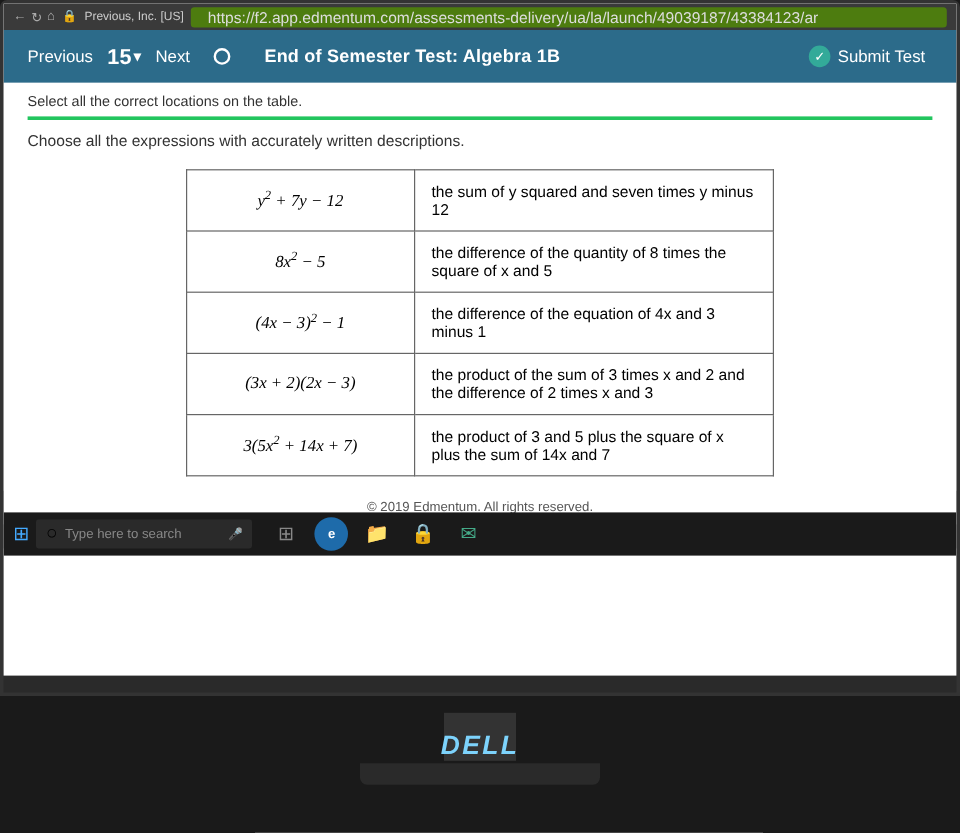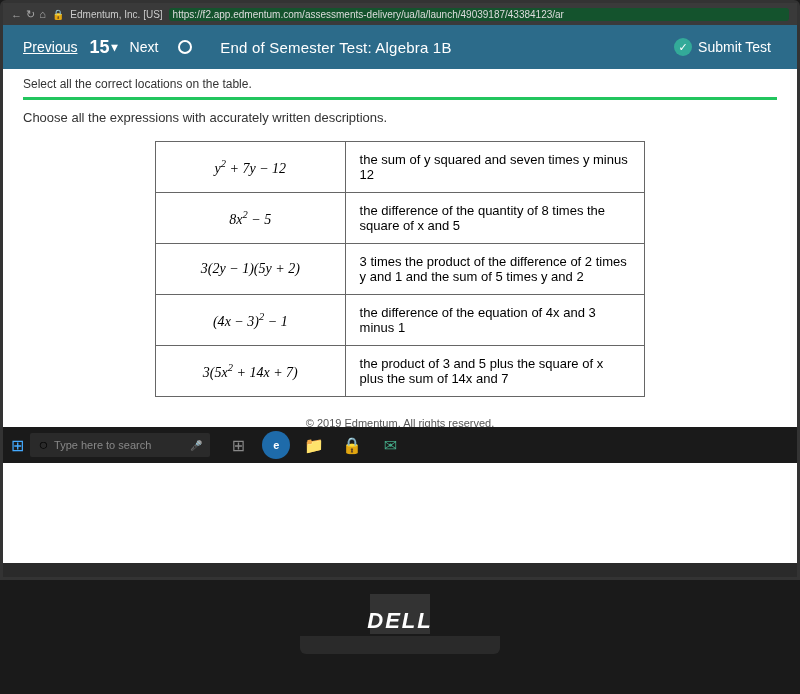"Edmentum, Inc. [US]" span.browser-bar-text { text: Edmentum -> Previous }
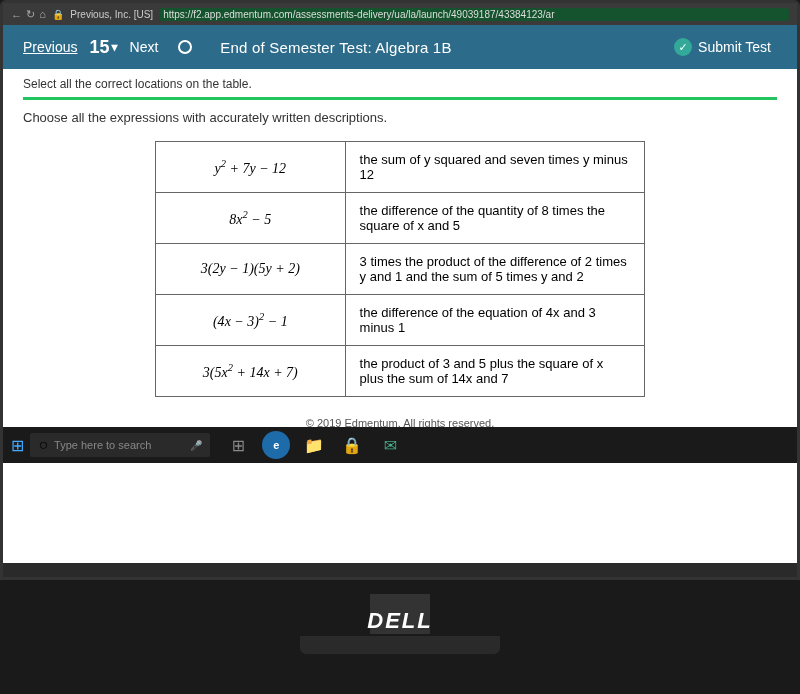"https://f2.app.edmentum.com/assessments-" .url-bar { background: #14532d -> #4d7c0f; font-size: 10px -> 13px; padding: 1px 4px -> 1px 14px }
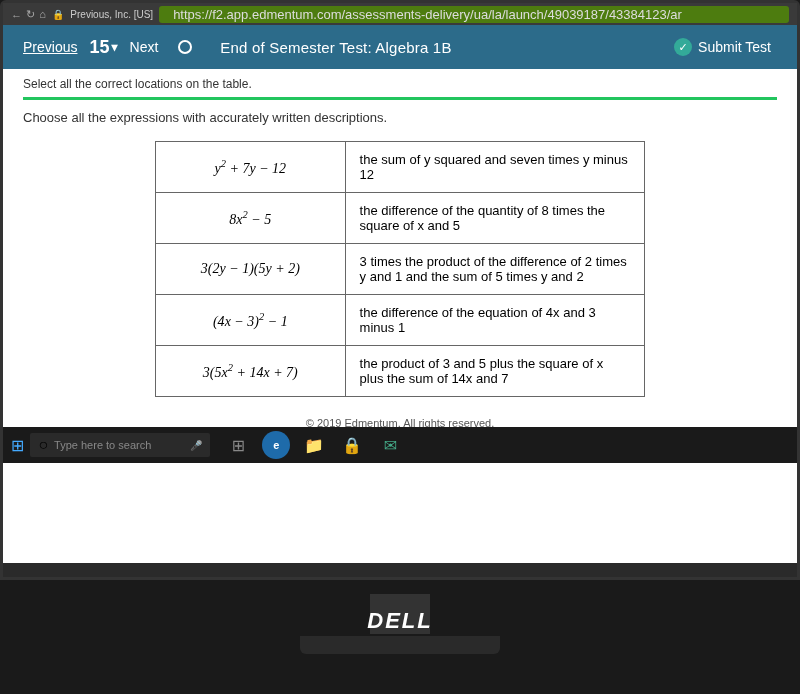"Previous" .nav-prev { text-decoration: underline -> none }
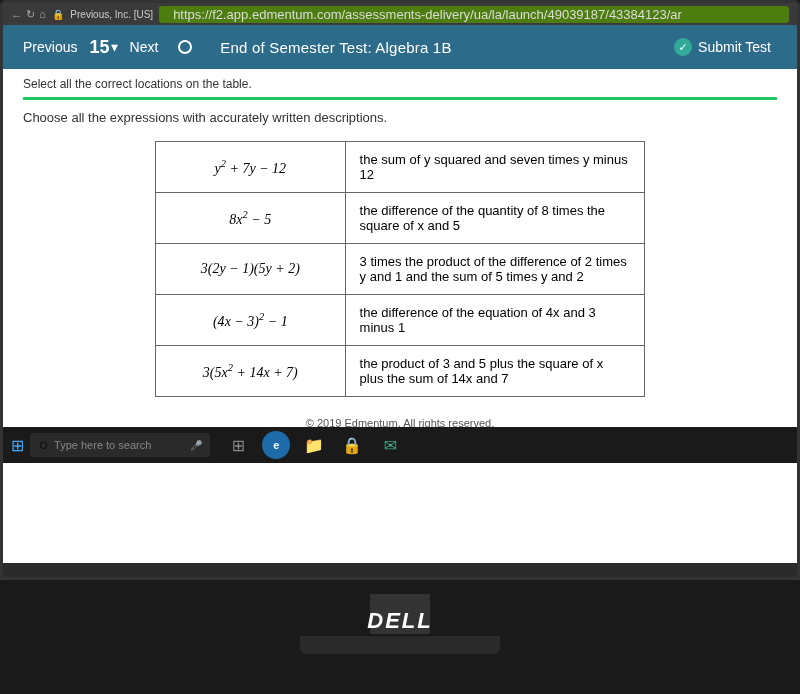"End of Semester Test: Algebra" .nav-title { font-weight: normal -> bold }
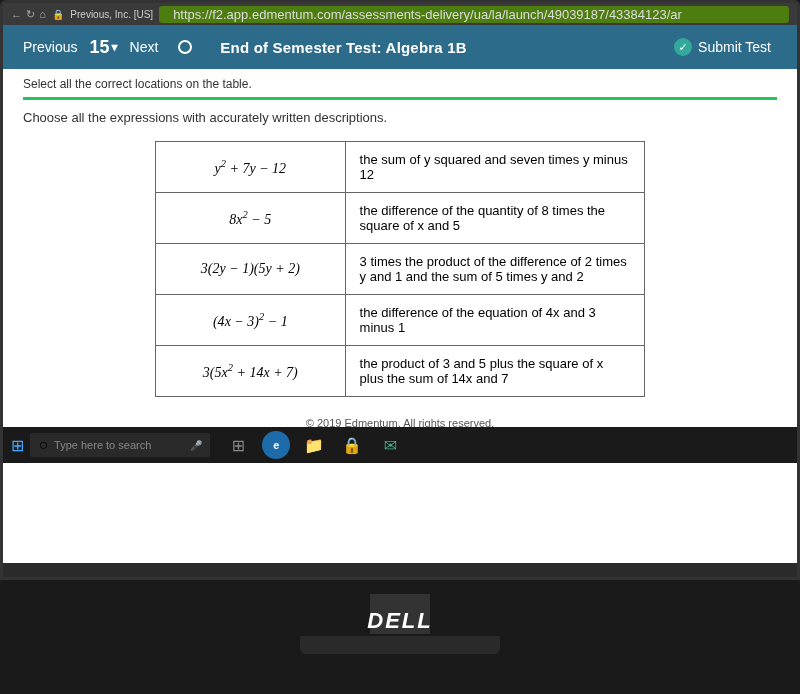"3(2y − 1)(5y + 2)" tr { html: <tr> <td>3(2<i>y</i> − 1)(5<i>y</i> + 2)</td> <td>3 times the product of the difference of 2 times y and 1 and the sum of 5 times y and 2</td> </tr> -> none }
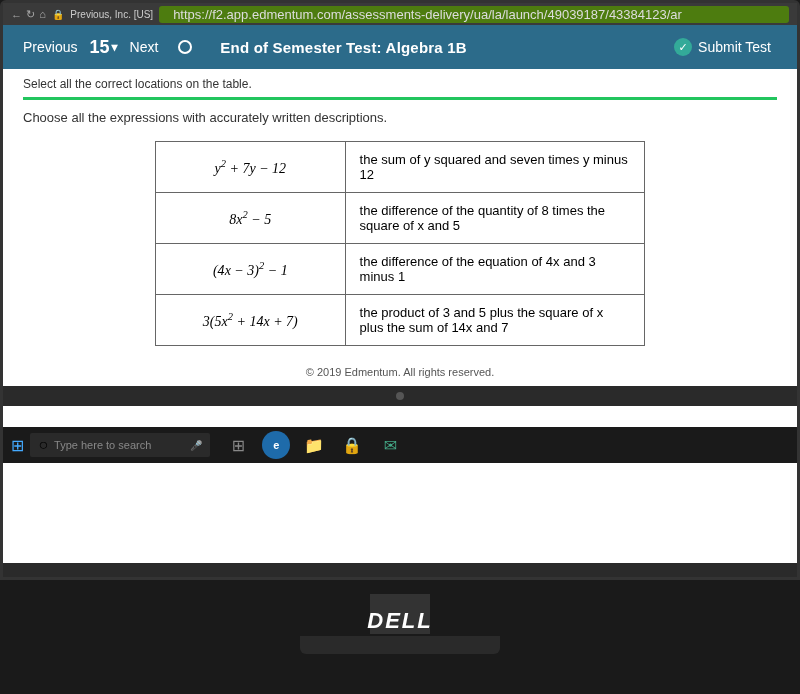"(3x + 2)(2x − 3)" tr { html: none -> <tr> <td>(3<i>x</i> + 2)(2<i>x</i> − 3)</td> <td>the product of the sum of 3 times x and 2 and the difference of 2 times x and 3</td> </tr> }
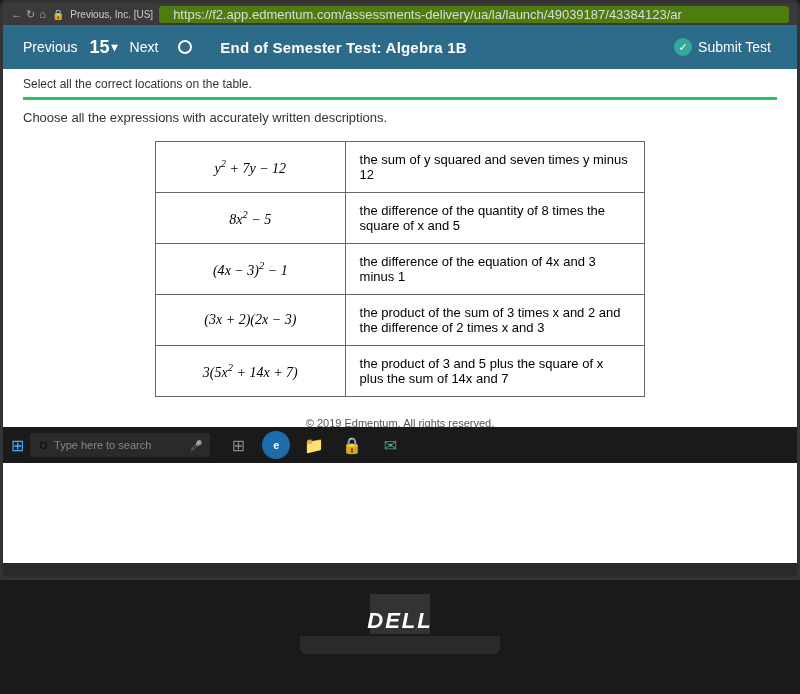"DELL" .dell-logo { color: #ffffff -> #7dd3fc }
